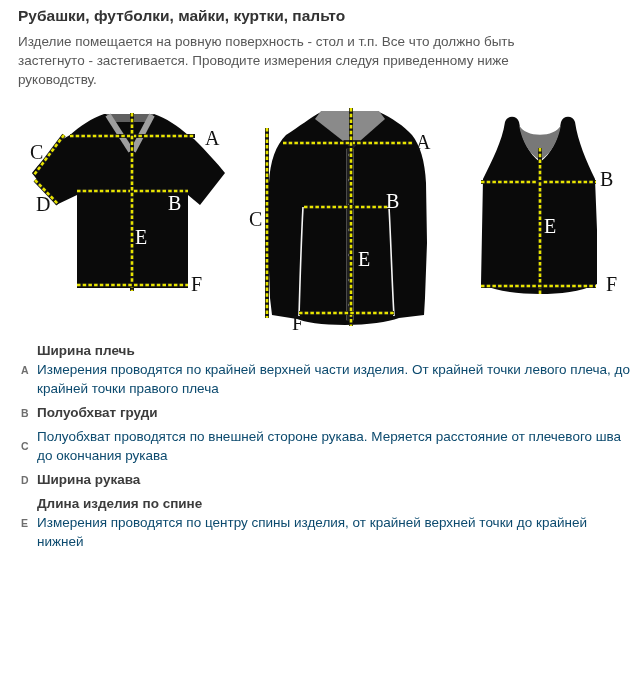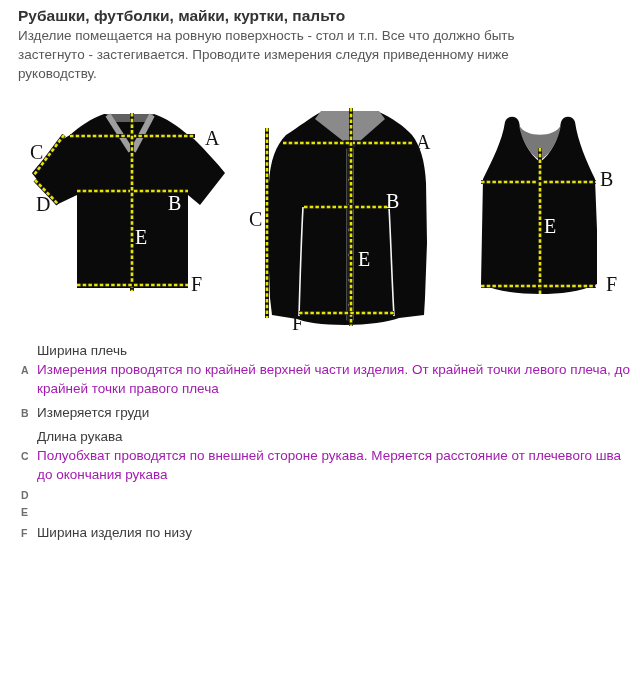"Изделие помещается на ровную поверхность" .intro-text { top: 26px -> 32px }
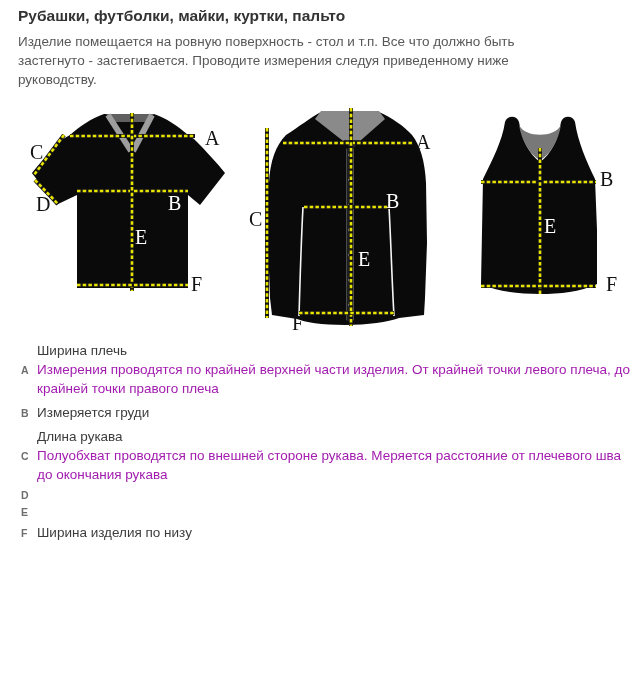"Ширина плечь" .legend-term { font-weight: normal -> bold }
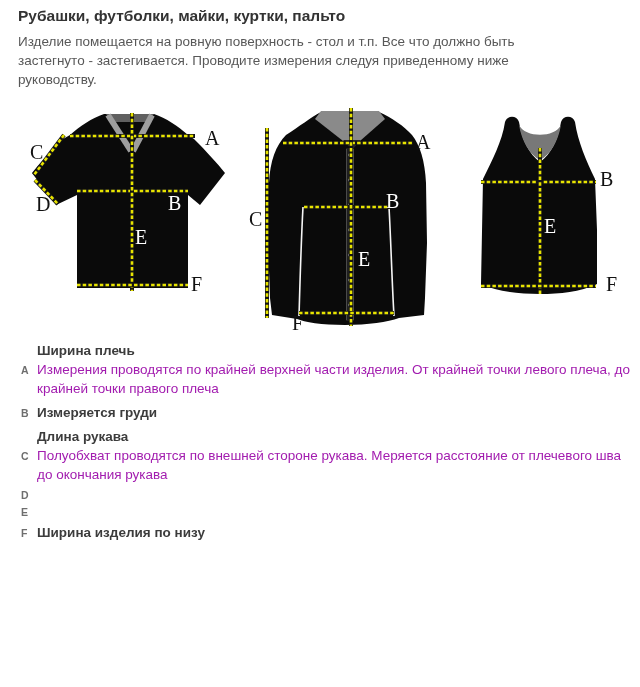"Измерения проводятся по крайней верхней" .legend-desc { color: #a21caf -> #0c4a6e }
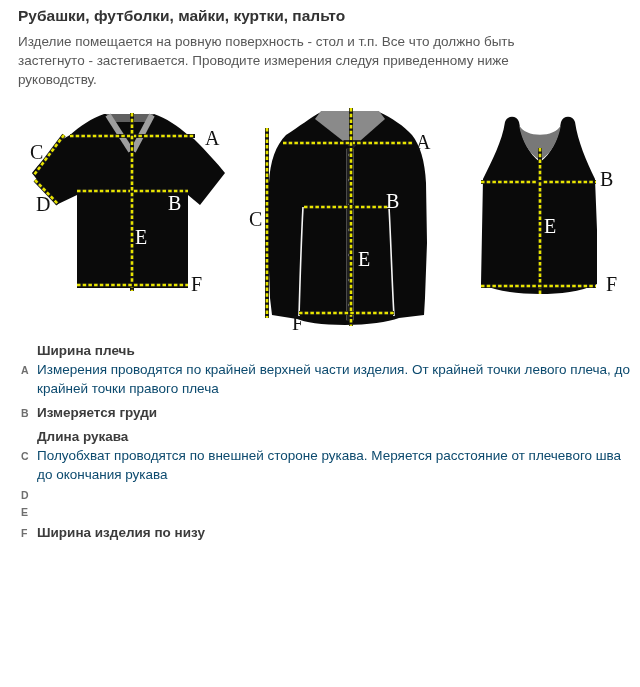"Измеряется груди" div.legend-term { text: Измеряется -> Полуобхват }
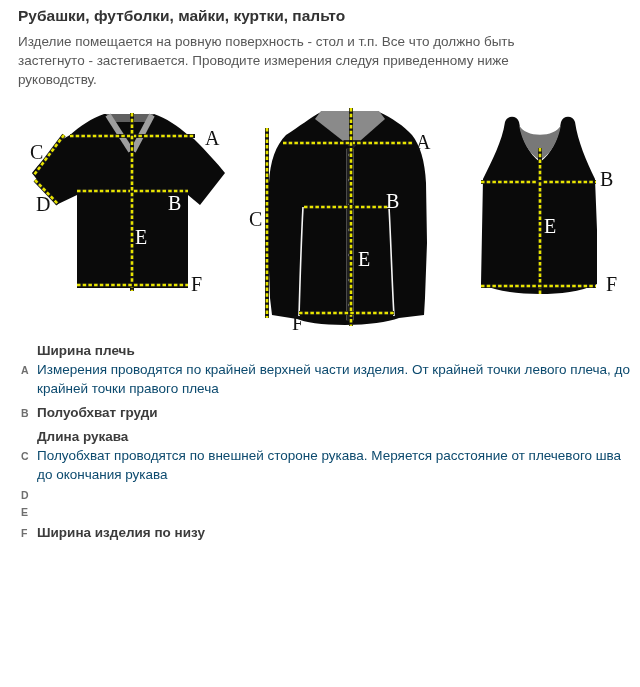"Длина рукава" div.legend-term { html: <div>Длина рукава</div> -> none }
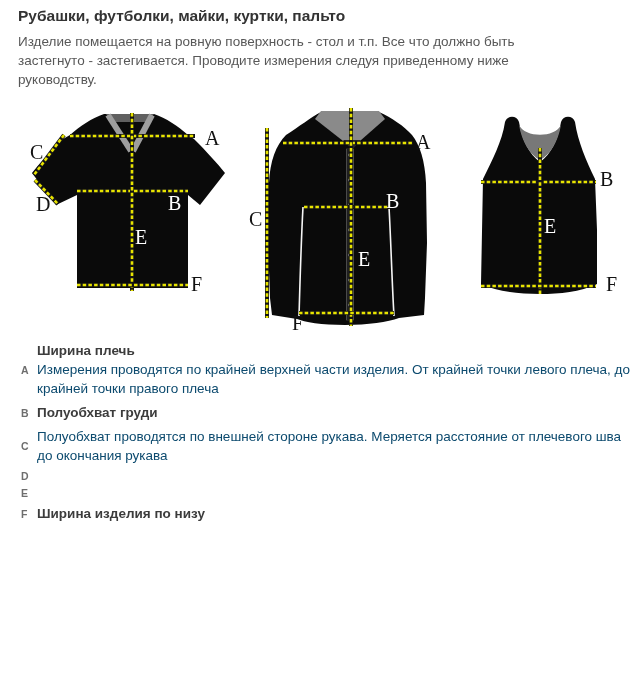"Ширина рукава" div.legend-term { html: none -> <div>Ширина рукава</div> }
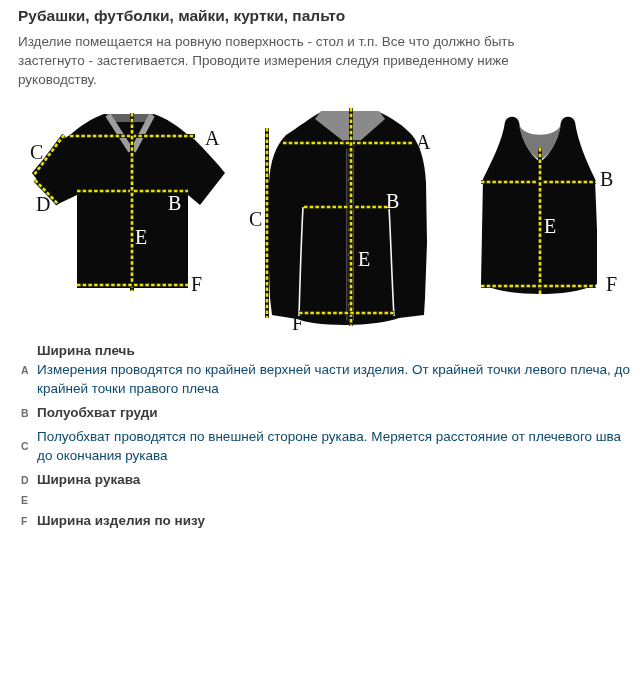"Длина изделия по спине" div.legend-term { html: none -> <div>Длина изделия по спине</div> }
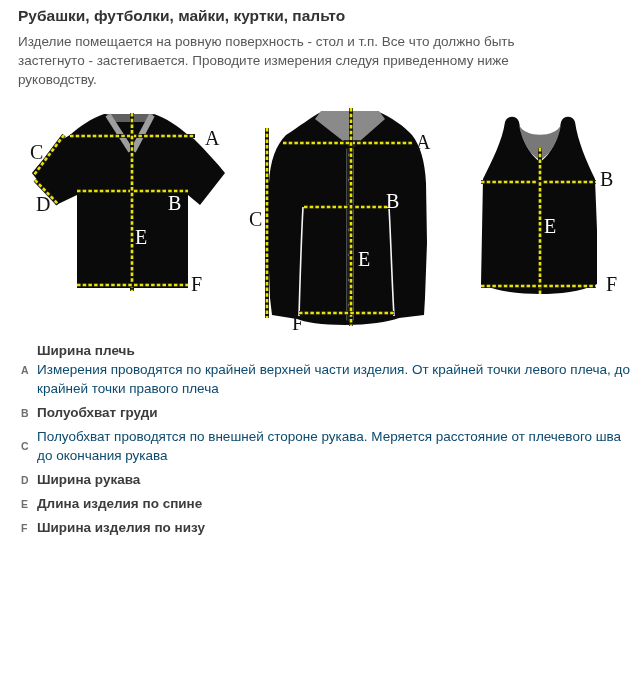"Измерения проводятся по центру спины" div.legend-desc { html: none -> <div>Измерения проводятся по центру спины изделия, от крайней верхней точки до крайней нижней</div> }
